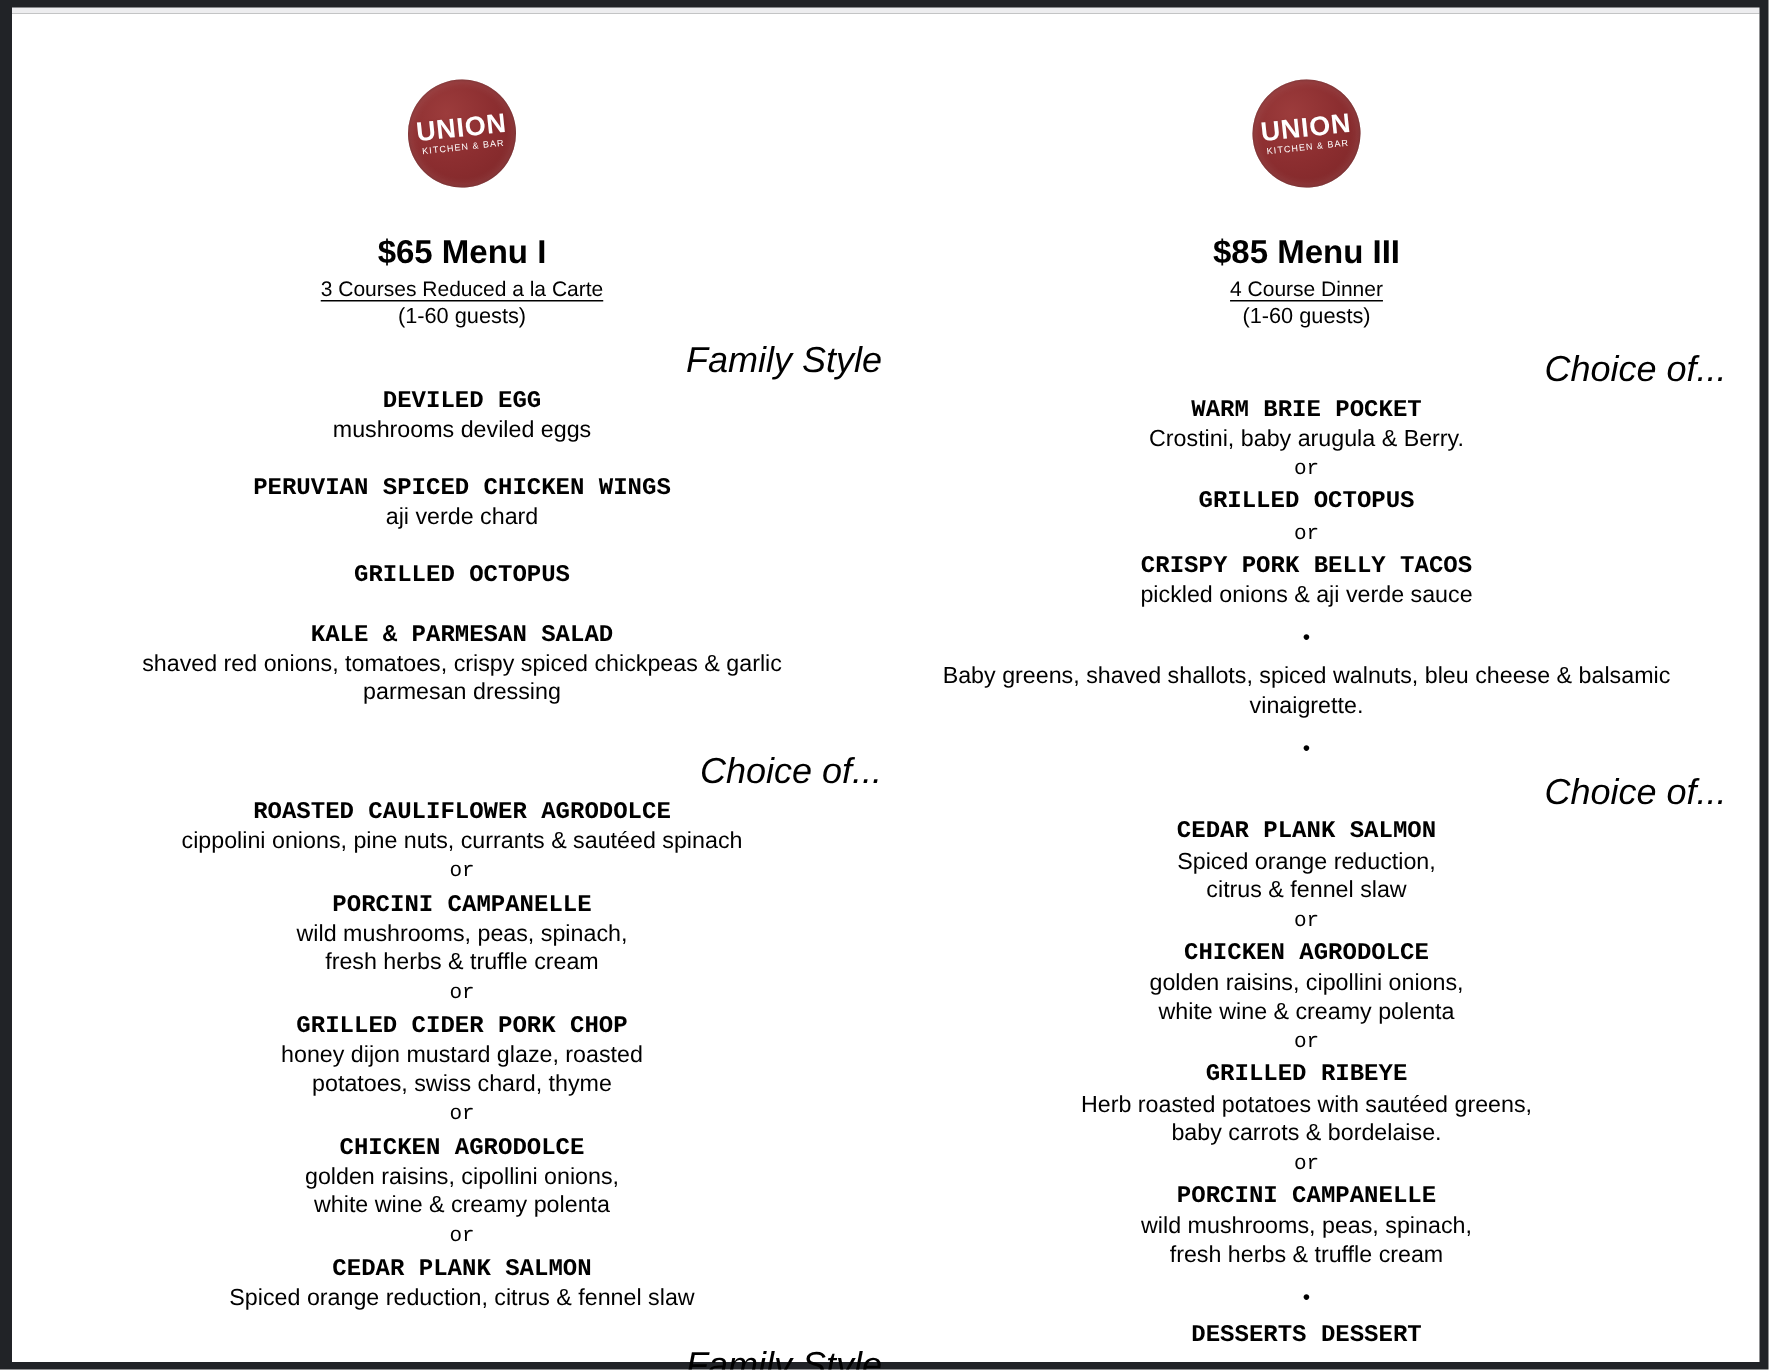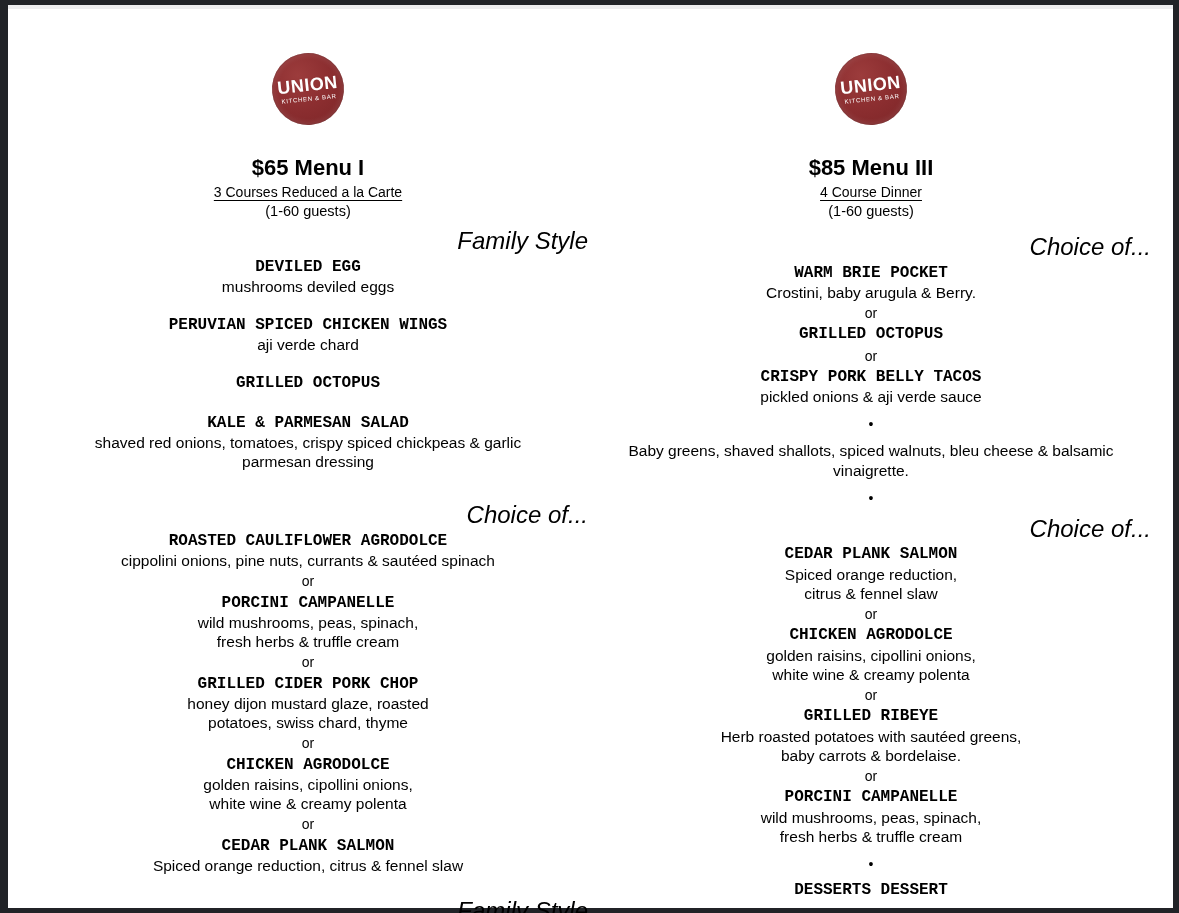"or" .or { font-family: none -> Liberation Mono, monospace }
